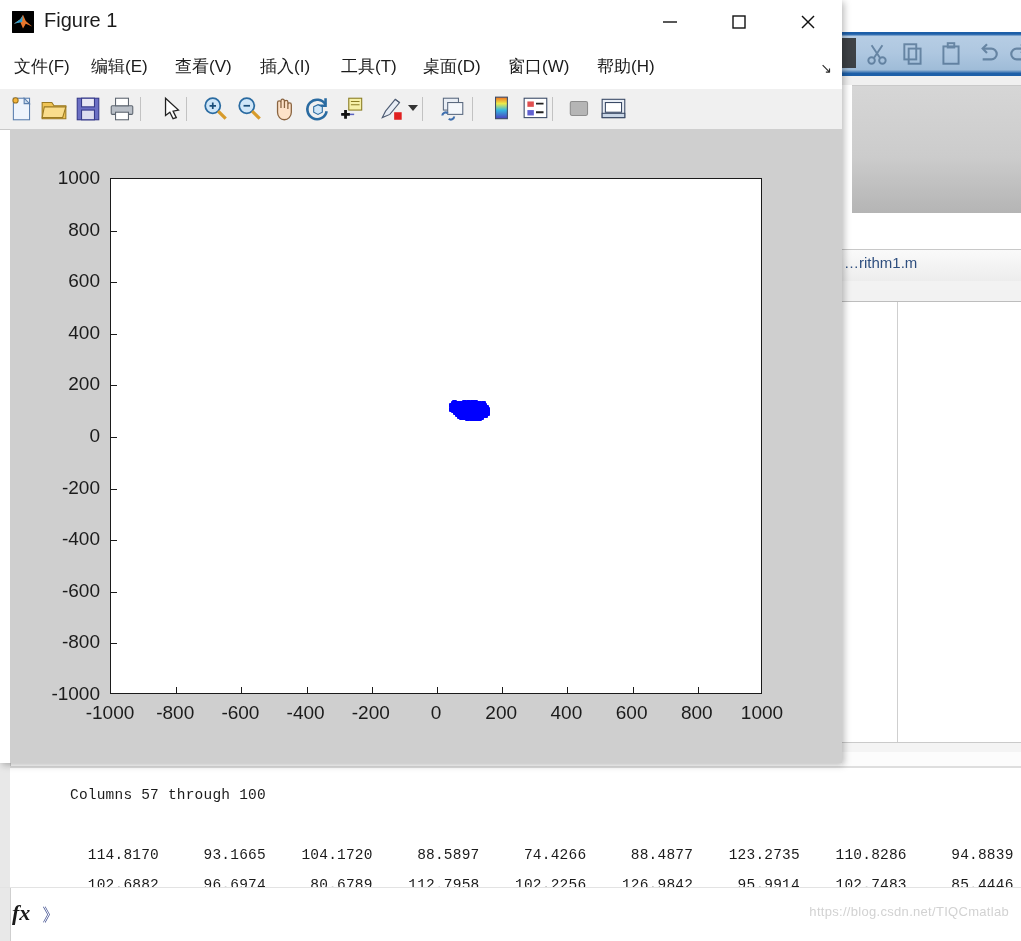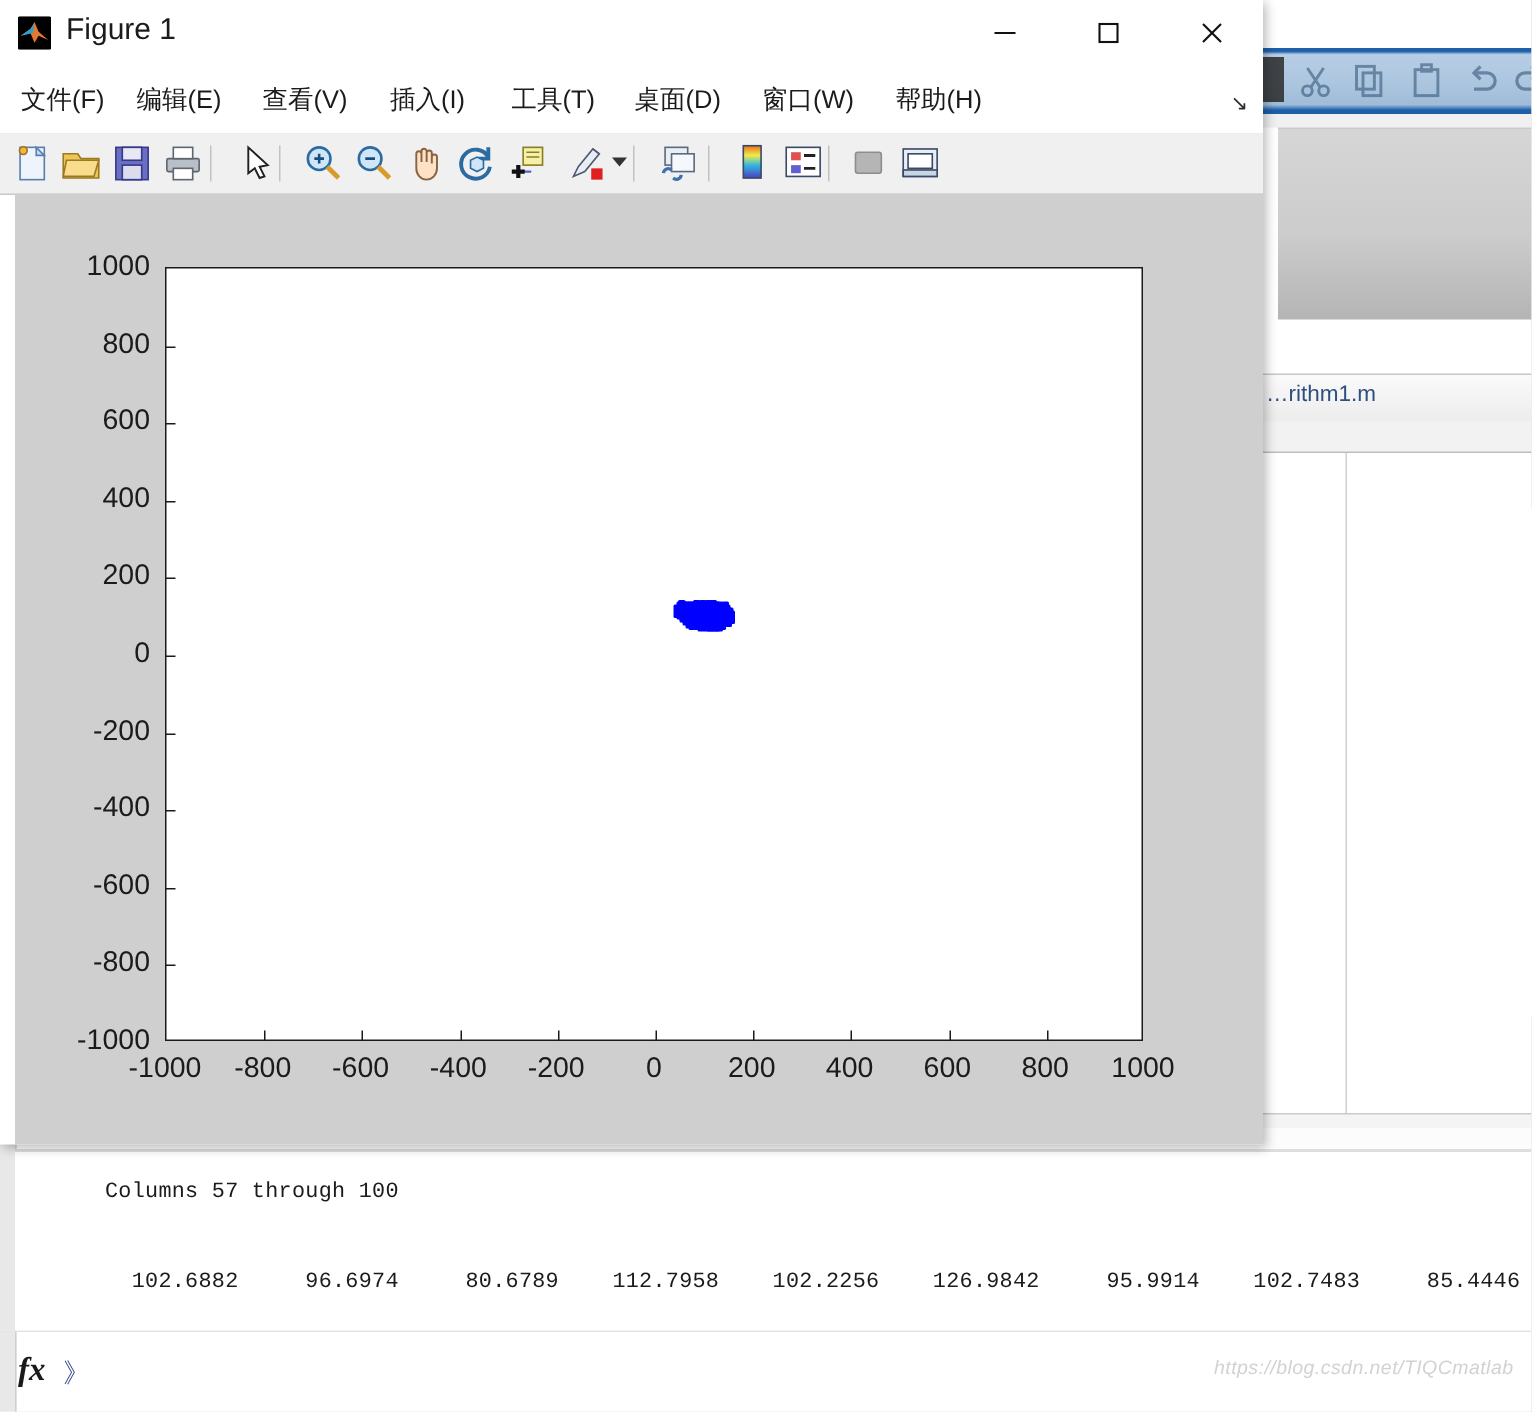"114.8170 93.1665 104.1720 88.5897" pre { html: none -> <pre> 114.8170 93.1665 104.1720 88.5897 74.4266 88.4877 123.2735 110.8286 94.8839</pre> }
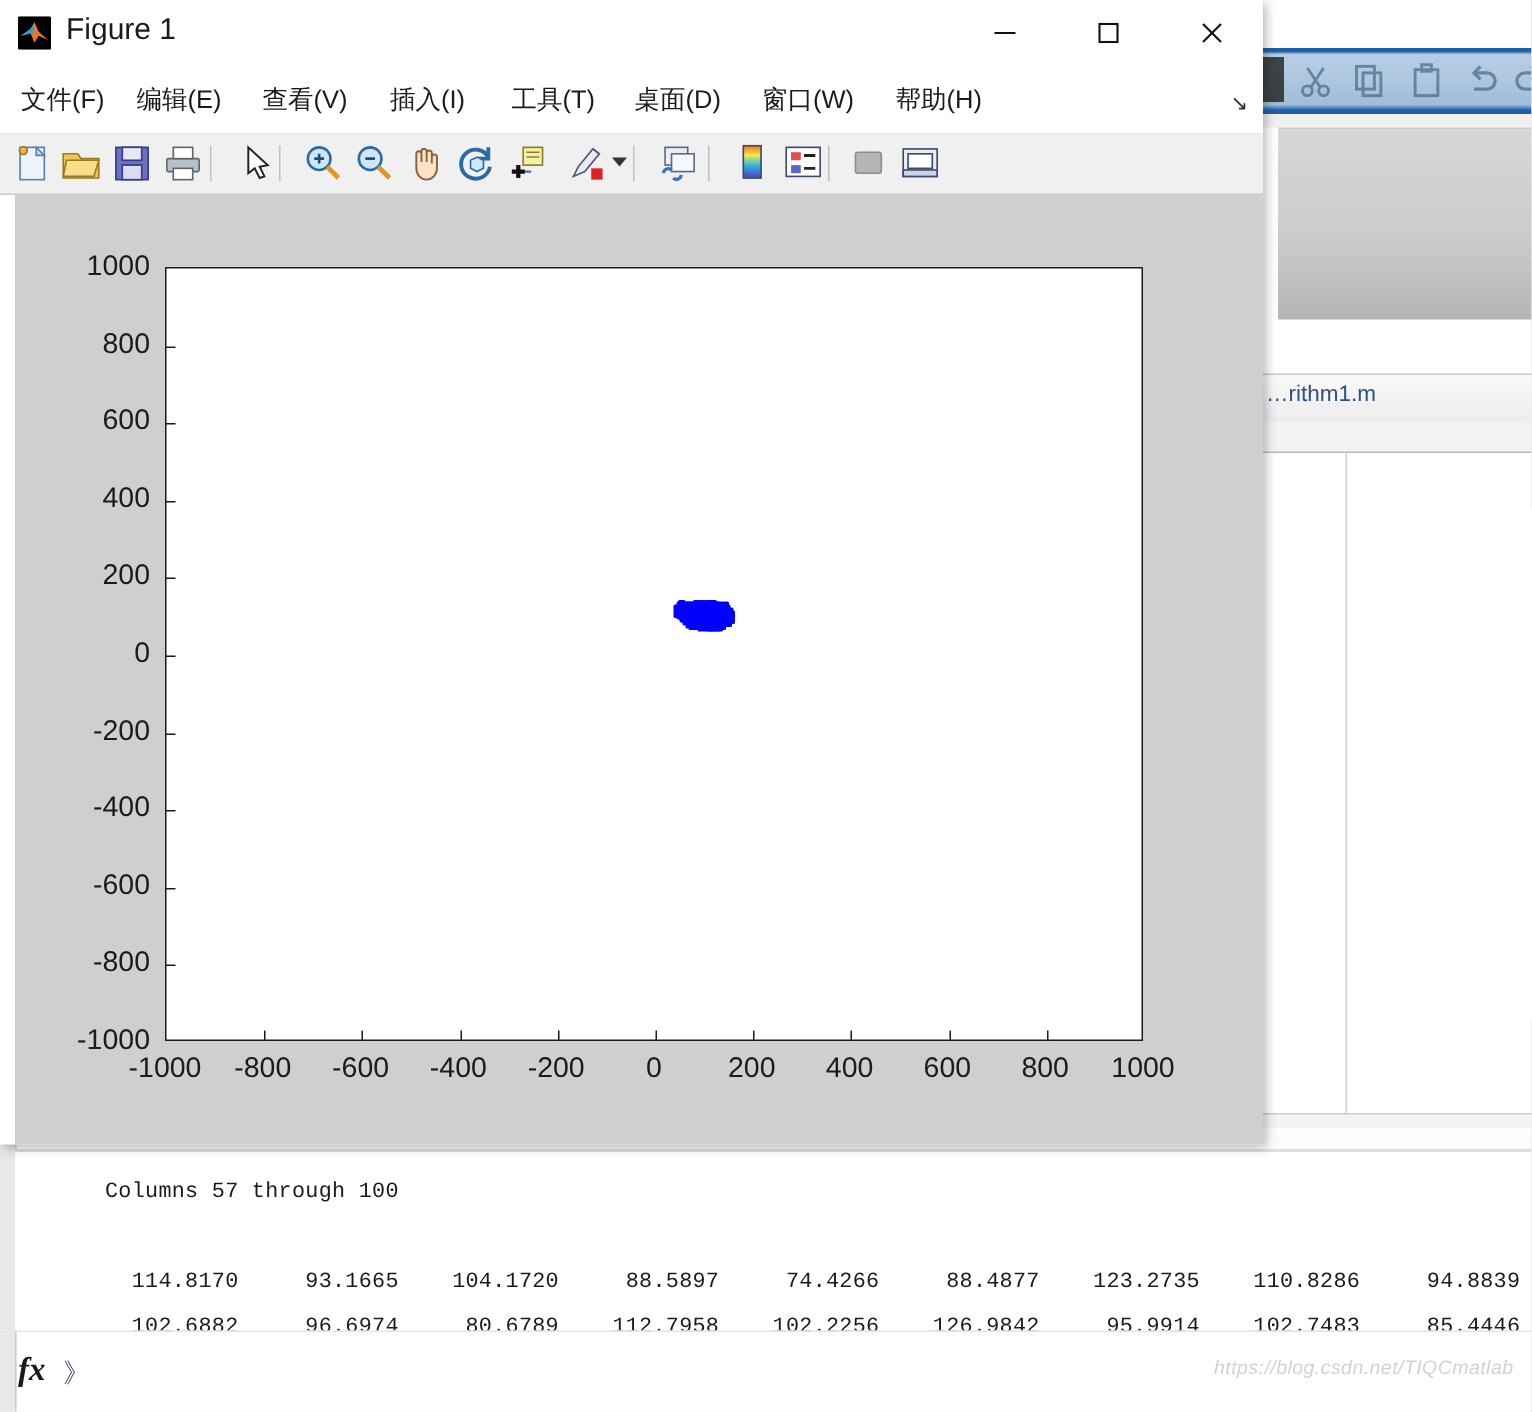"https://blog.csdn.net/TIQCmatlab" .watermark { font-style: italic -> none }
